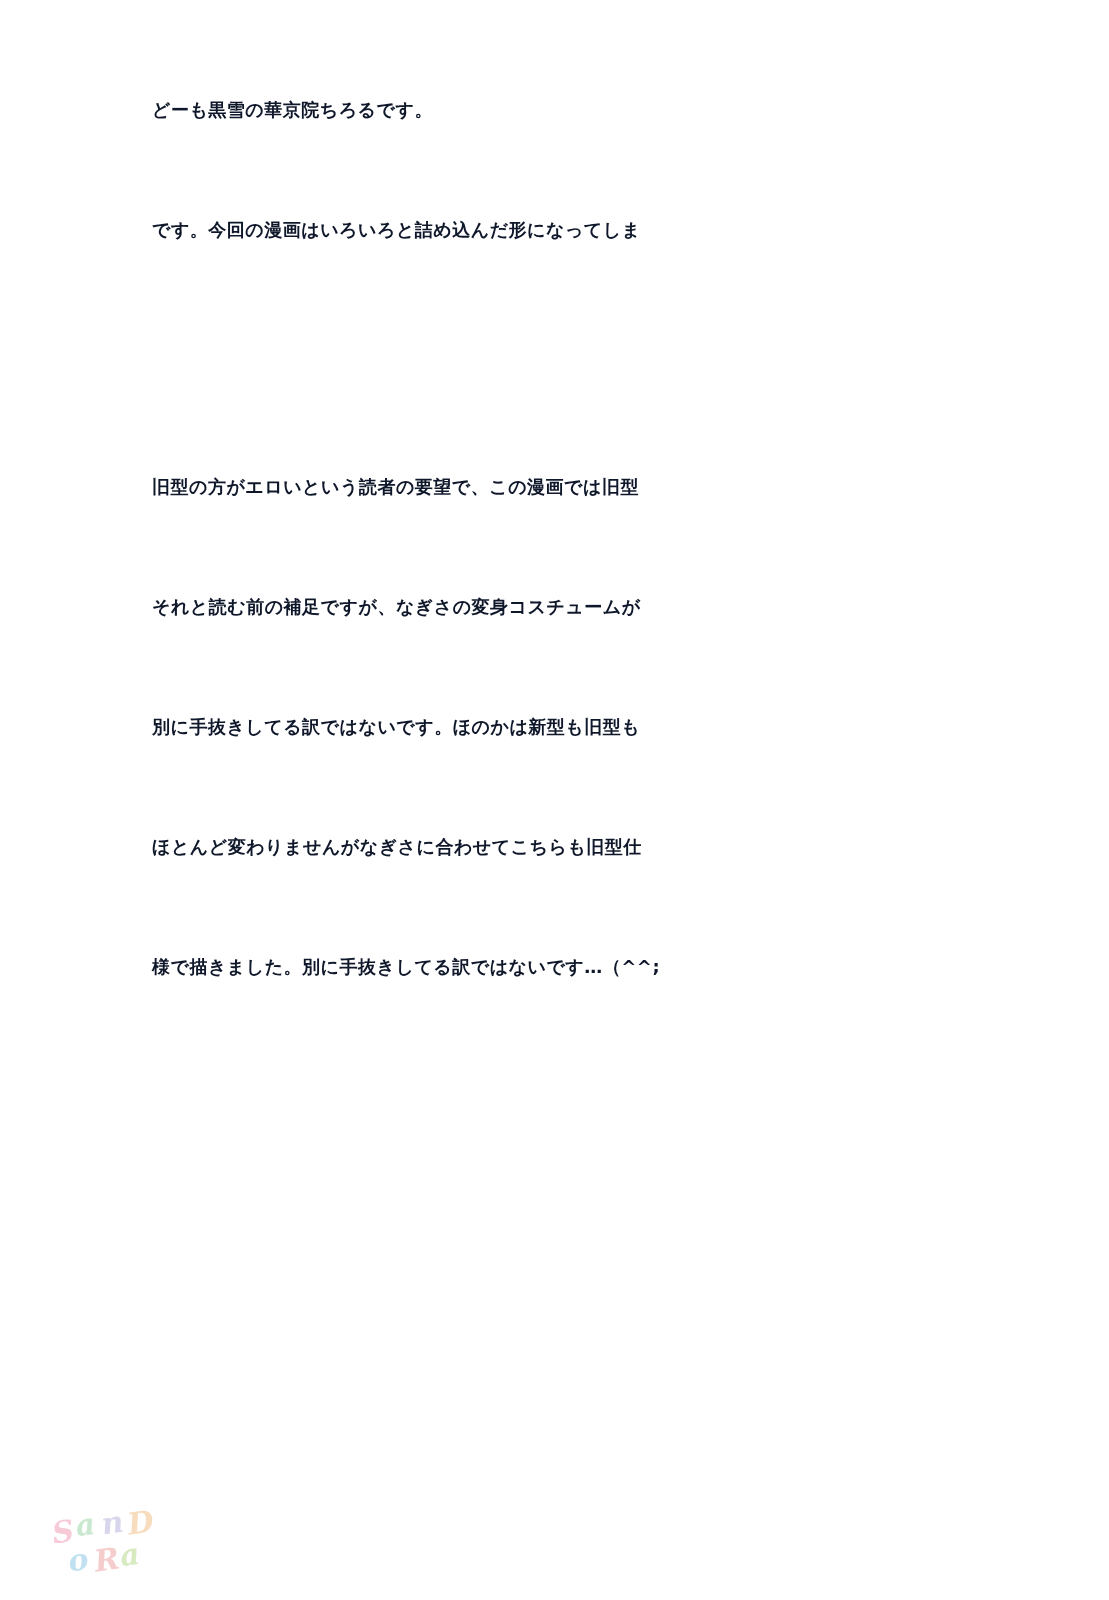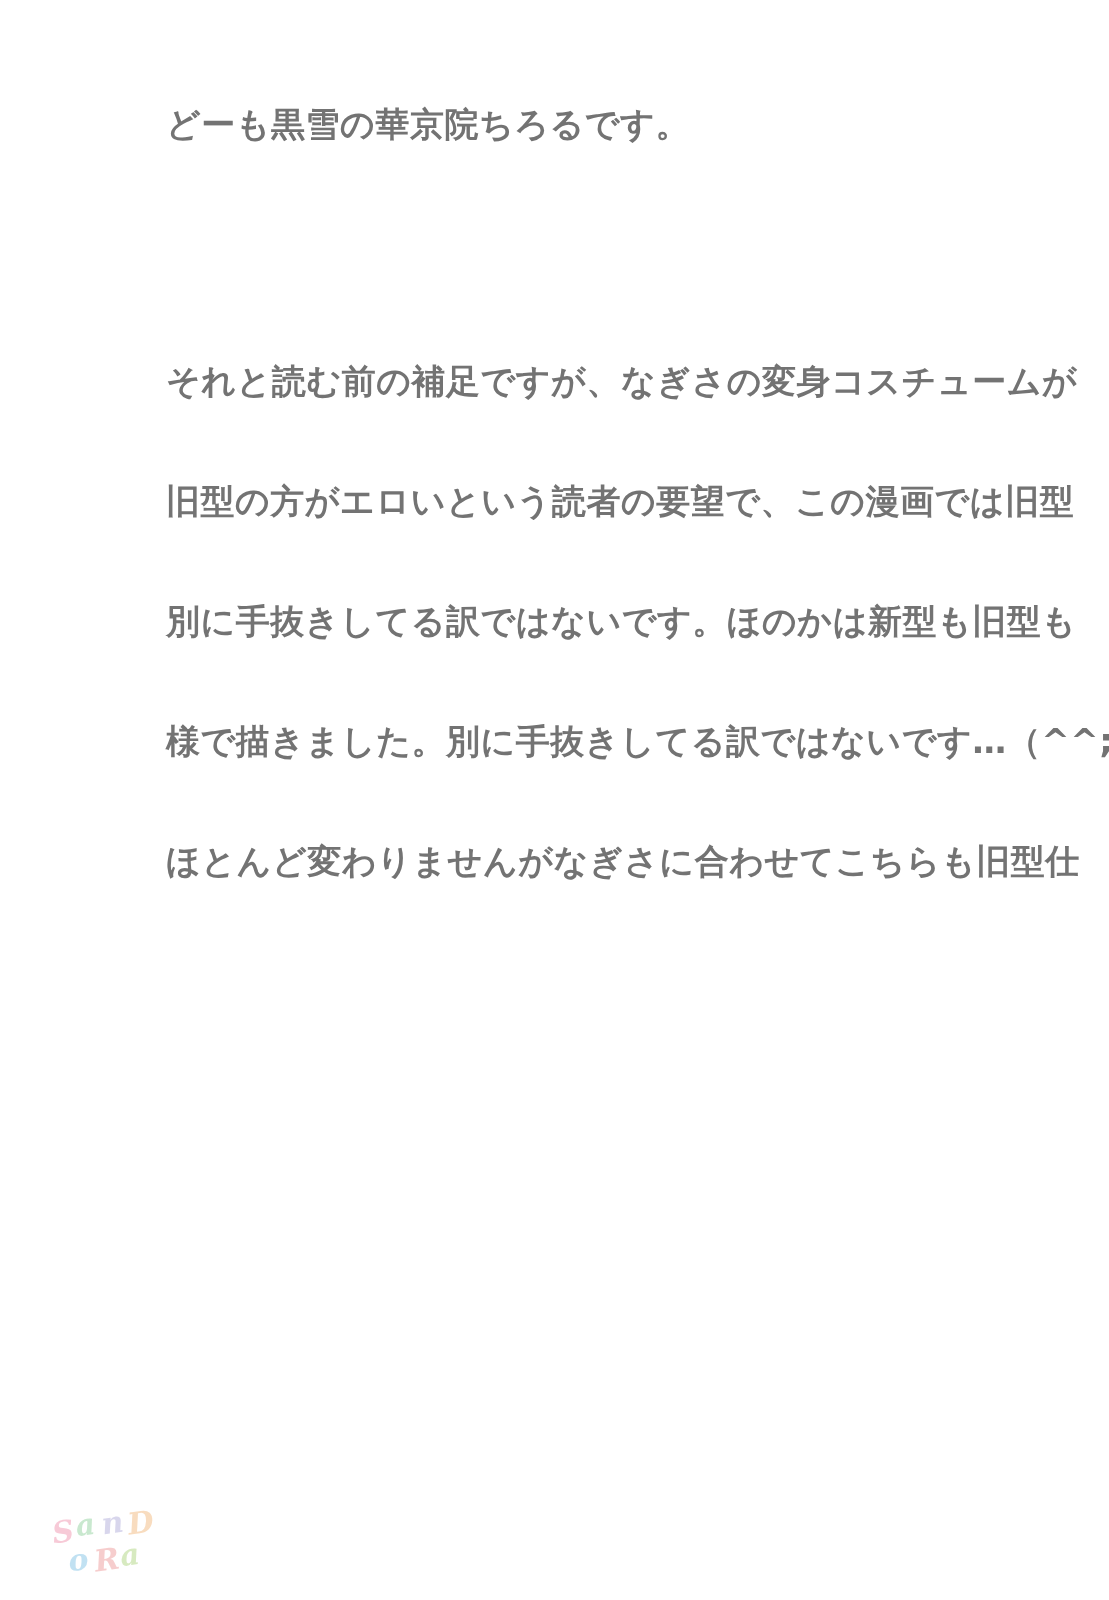"どーも黒雪の華京院ちろるです。" .para { color: #737373 -> #0f172a; font-size: 34px -> 18px; margin: 16px -> 2px }
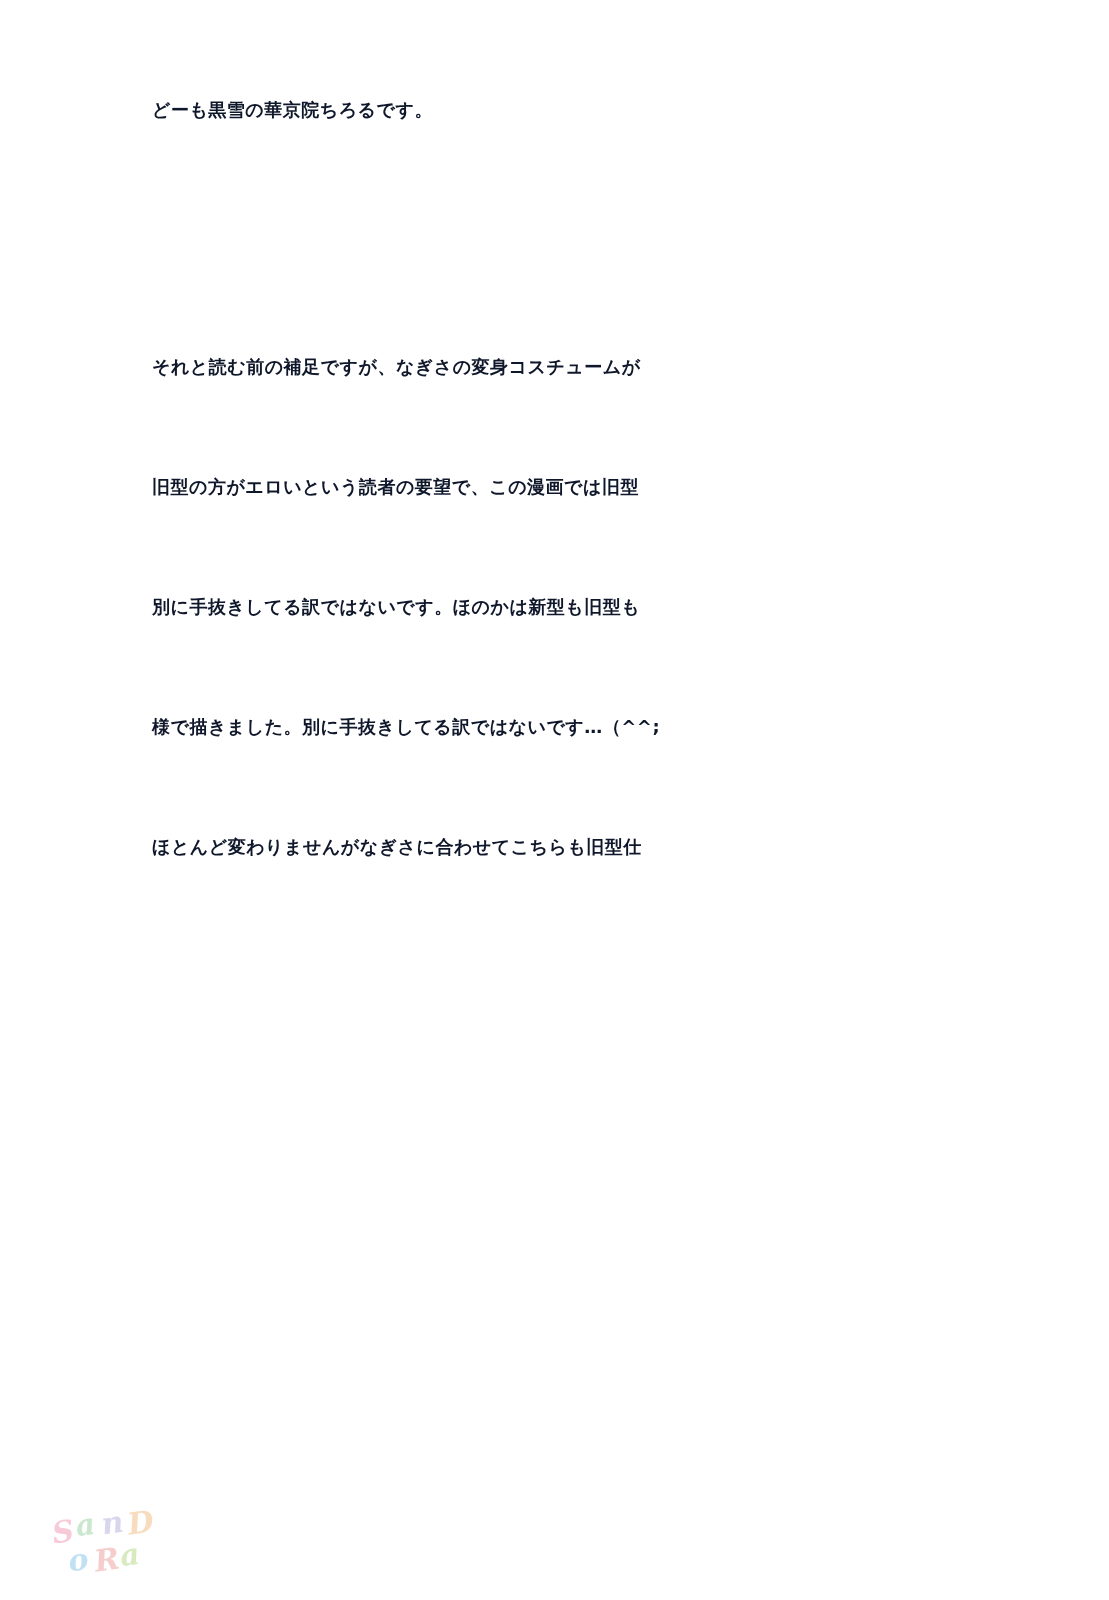"です。今回の漫画はいろいろと詰め込んだ形になってしま" span.line { html: none -> <span>です。今回の漫画はいろいろと詰め込んだ形になってしま</span> }
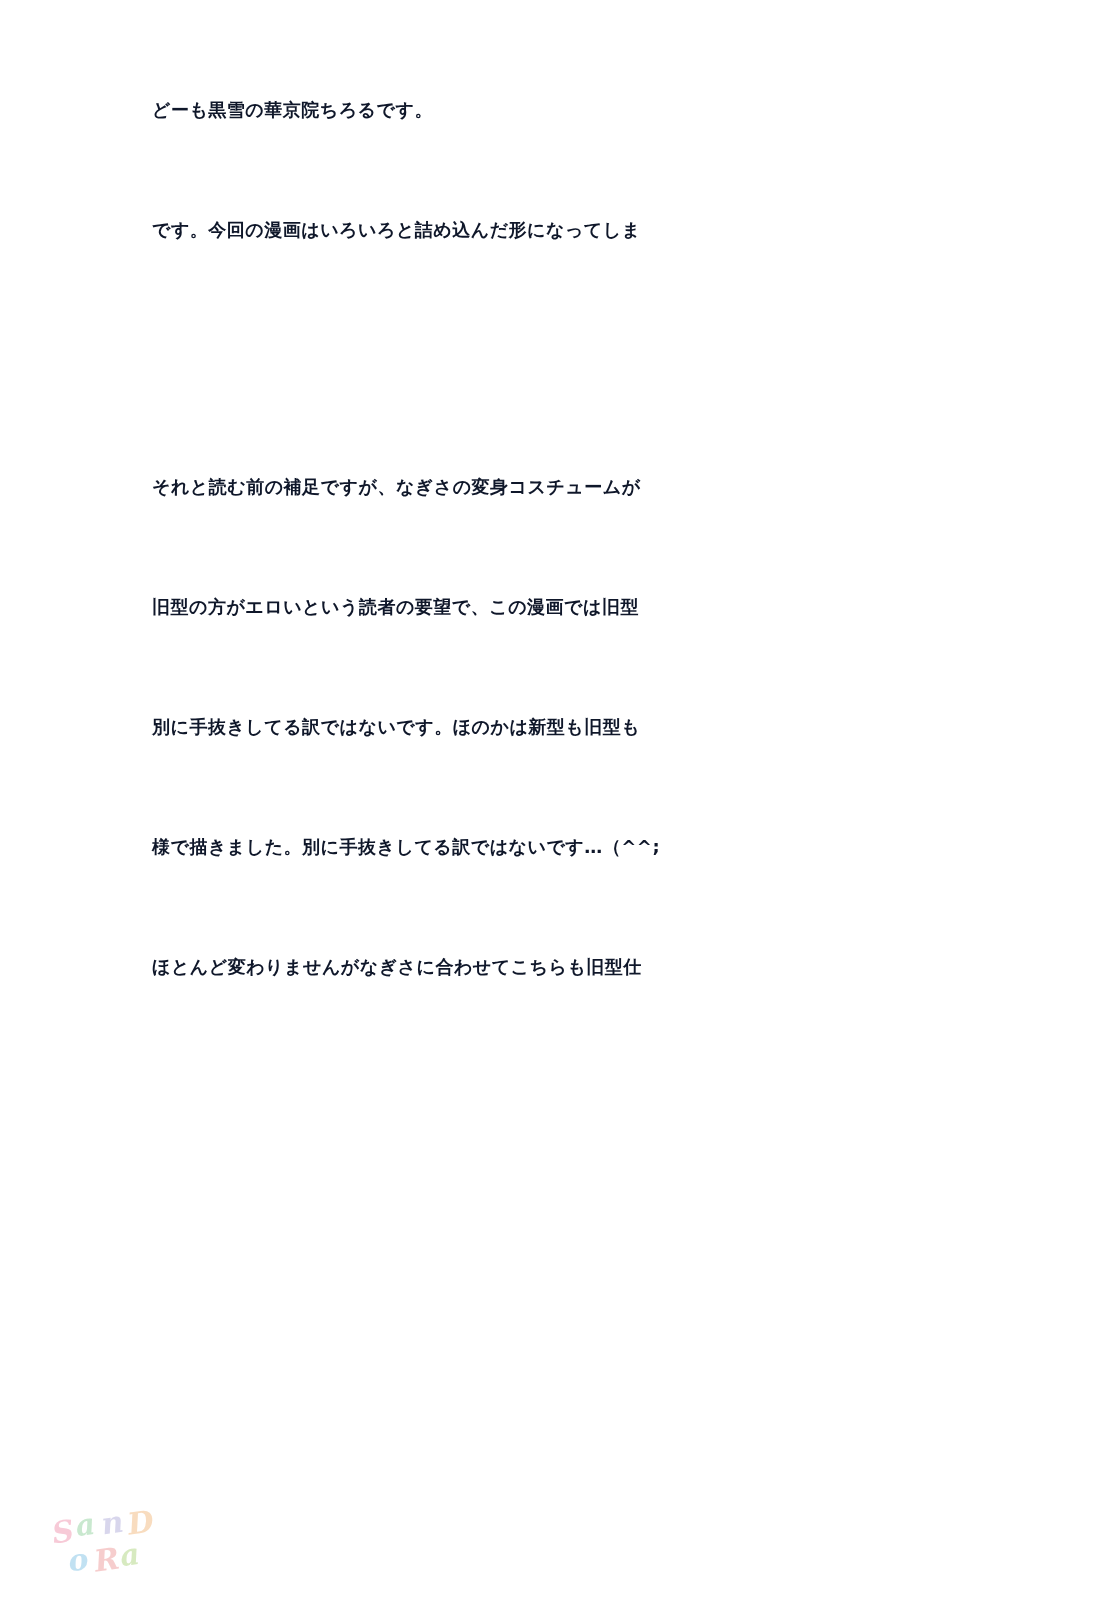"それと読む前の補足ですが、なぎさの変身コスチュームが" span.line { order: before "旧型の方がエロいという読者の要望で、この漫画では旧型" -> after "旧型の方がエロいという読者の要望で、この漫画では旧型" }
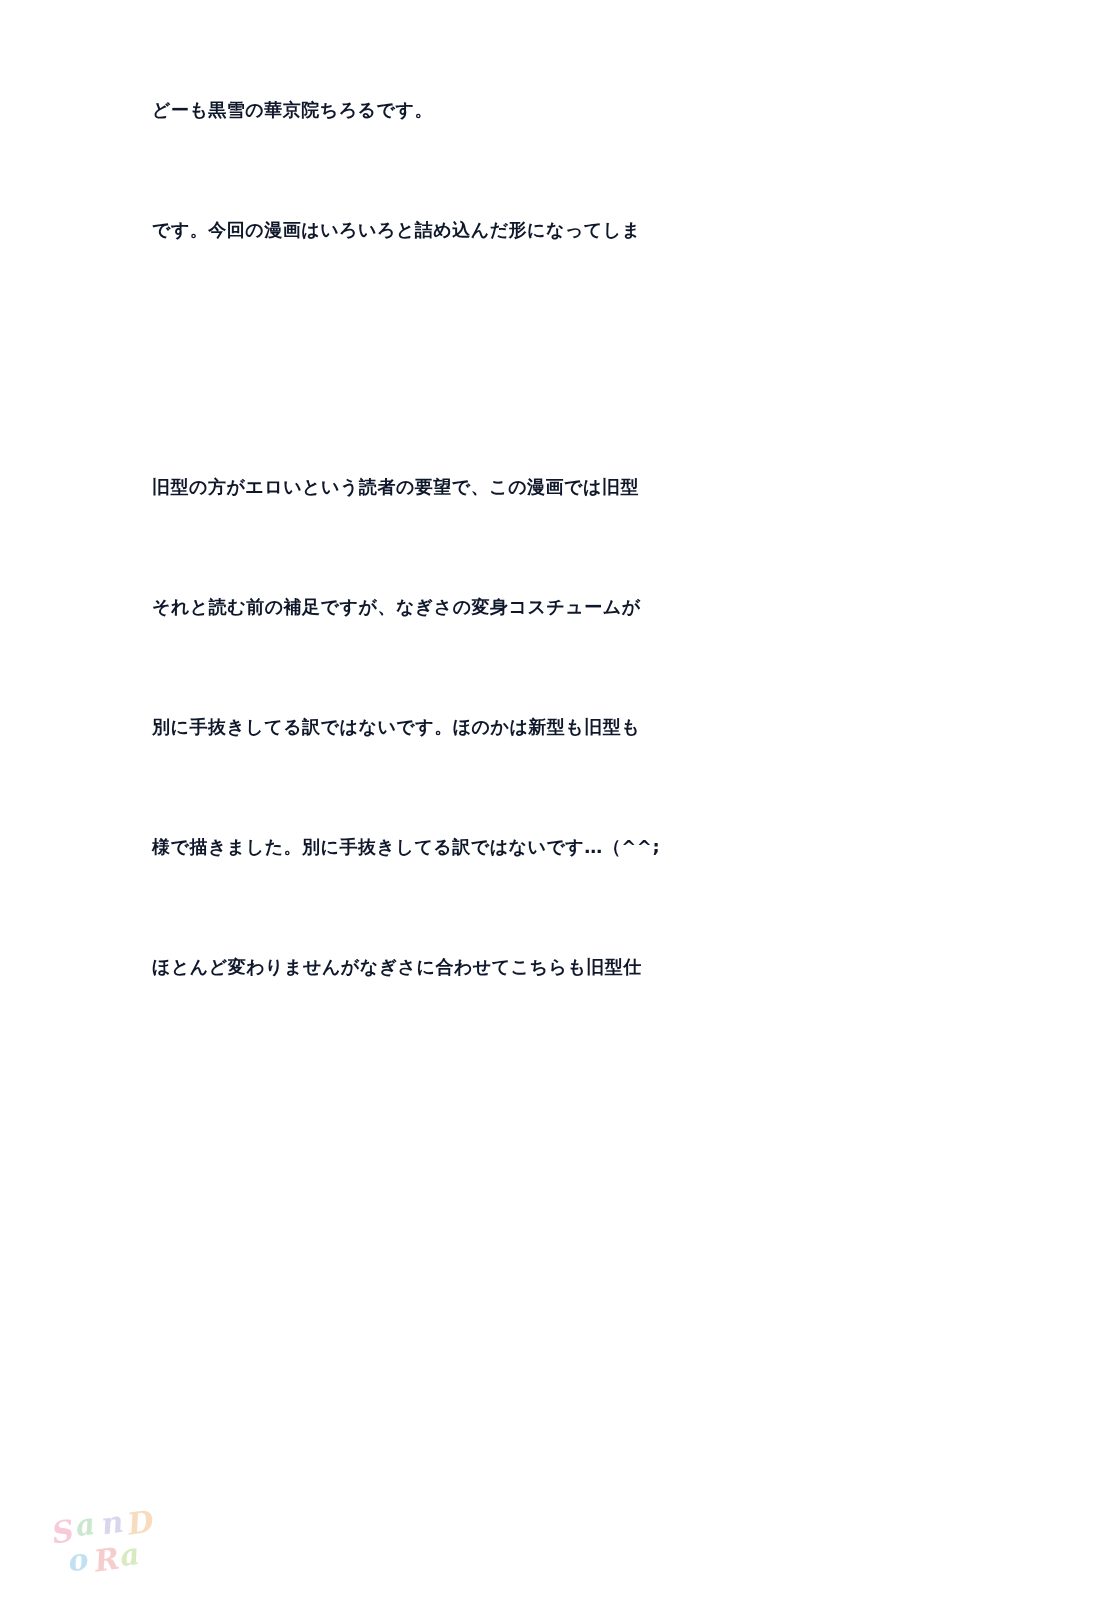"様で描きました。別に手抜きしてる訳ではないです…（^^;" span.line { order: before "ほとんど変わりませんがなぎさに合わせてこちらも旧型仕" -> after "ほとんど変わりませんがなぎさに合わせてこちらも旧型仕" }
